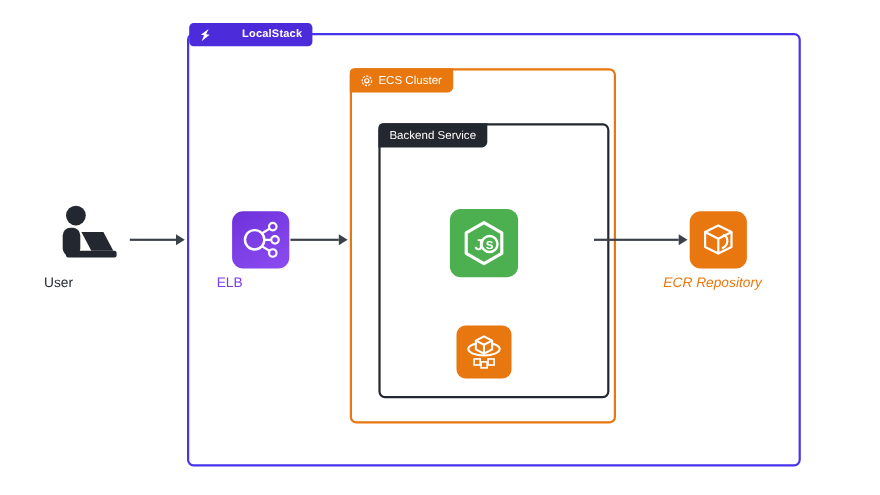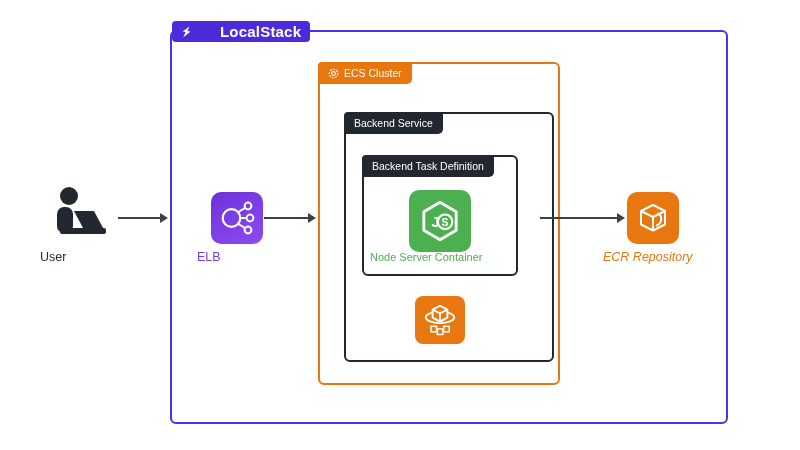"LocalStack" .localstack-tab { font-size: 15px -> 10px }
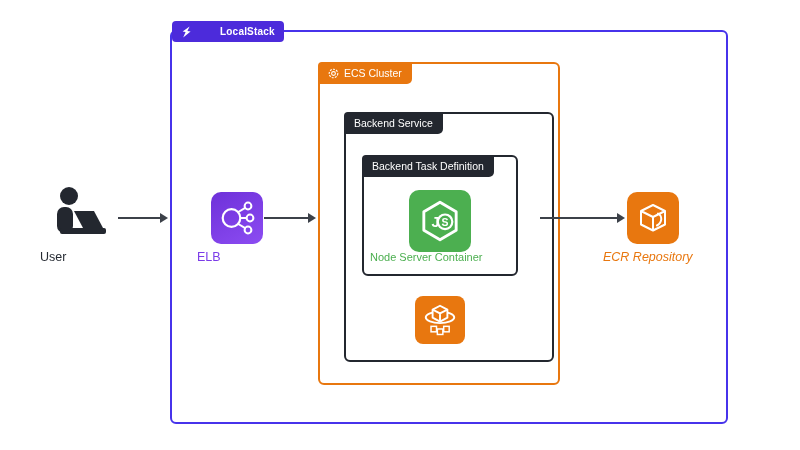"Backend Task Definition" div.box { html: <div> <div> <span>Backend Task Definition</span> </div> </div> -> none }
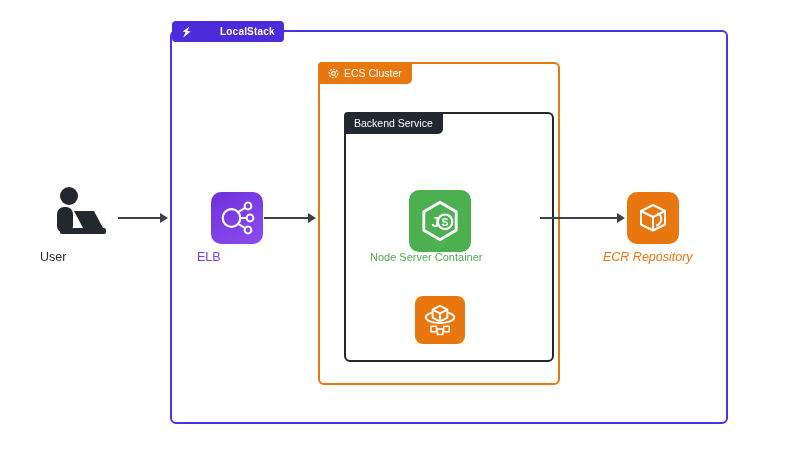"Node Server Container" div.node-label { html: <div>Node Server Container</div> -> none }
